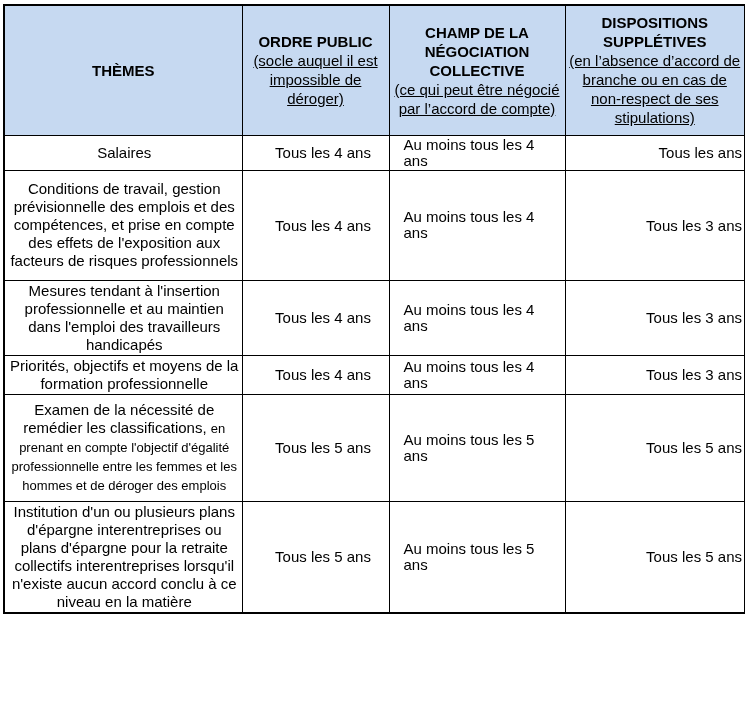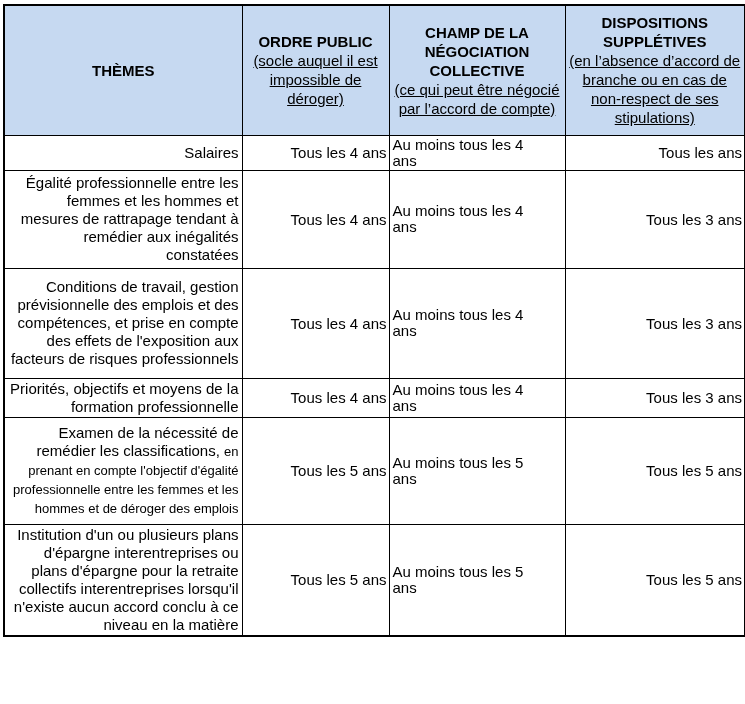"Salaires" td.col-theme { text-align: right -> center }
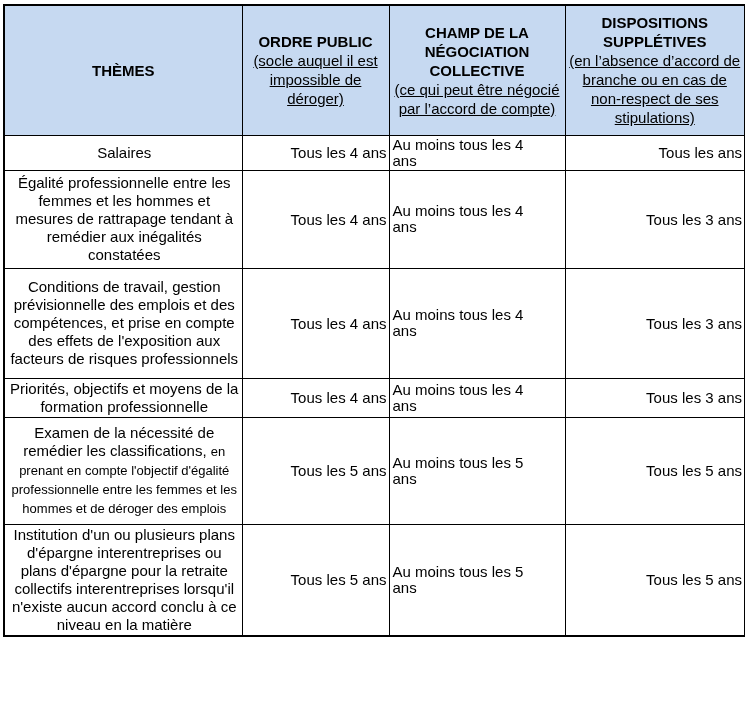"Tous les 4 ans" td.col-ordre { text-align: right -> center }
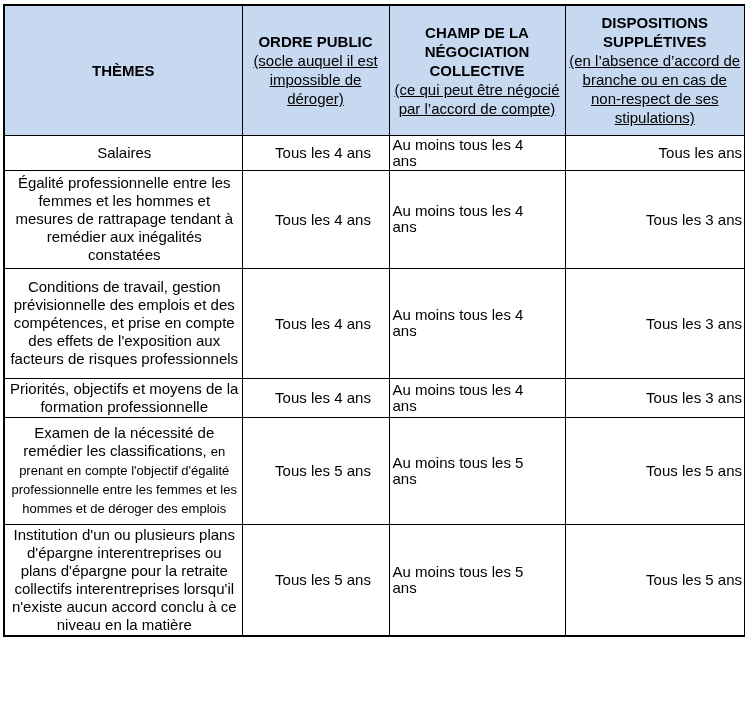"Au moins tous les 4" td.col-champ { padding: 1px 28px 1px 3px -> 1px 28px 1px 14px }
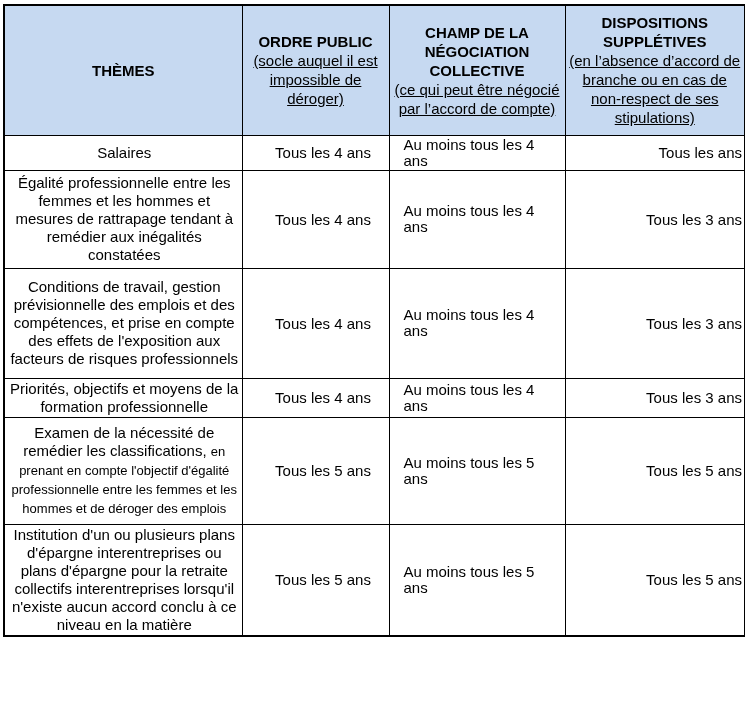"Égalité professionnelle entre les femmes" tr { html: <tr> <td>Égalité professionnelle entre les femmes et les hommes et mesures de rattrapage tendant à remédier aux inégalités constatées</td> <td>Tous les 4 ans</td> <td>Au moins tous les 4 ans</td> <td>Tous les 3 ans</td> </tr> -> none }
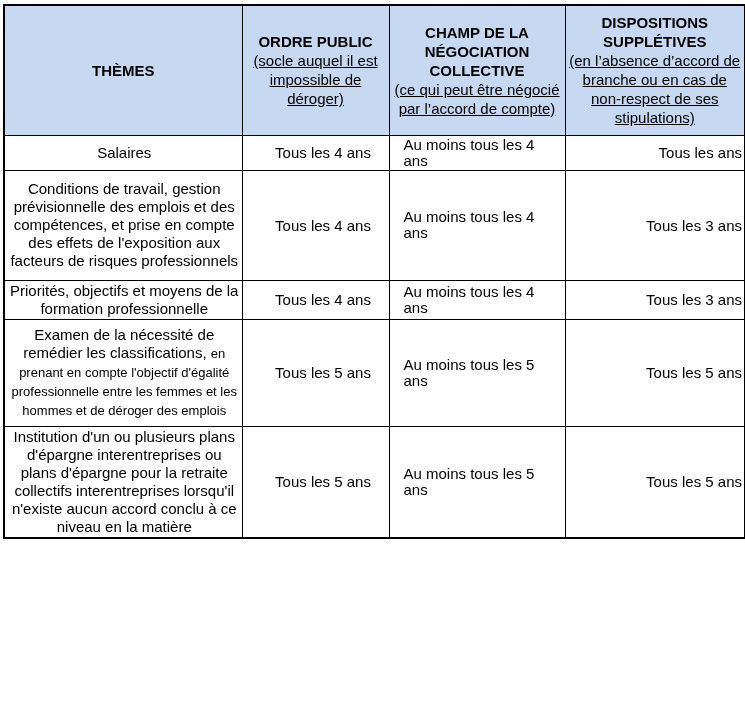"Mesures tendant à l'insertion" tr { html: none -> <tr> <td>Mesures tendant à l'insertion professionnelle et au maintien dans l'emploi des travailleurs handicapés</td> <td>Tous les 4 ans</td> <td>Au moins tous les 4 ans</td> <td>Tous les 3 ans</td> </tr> }
